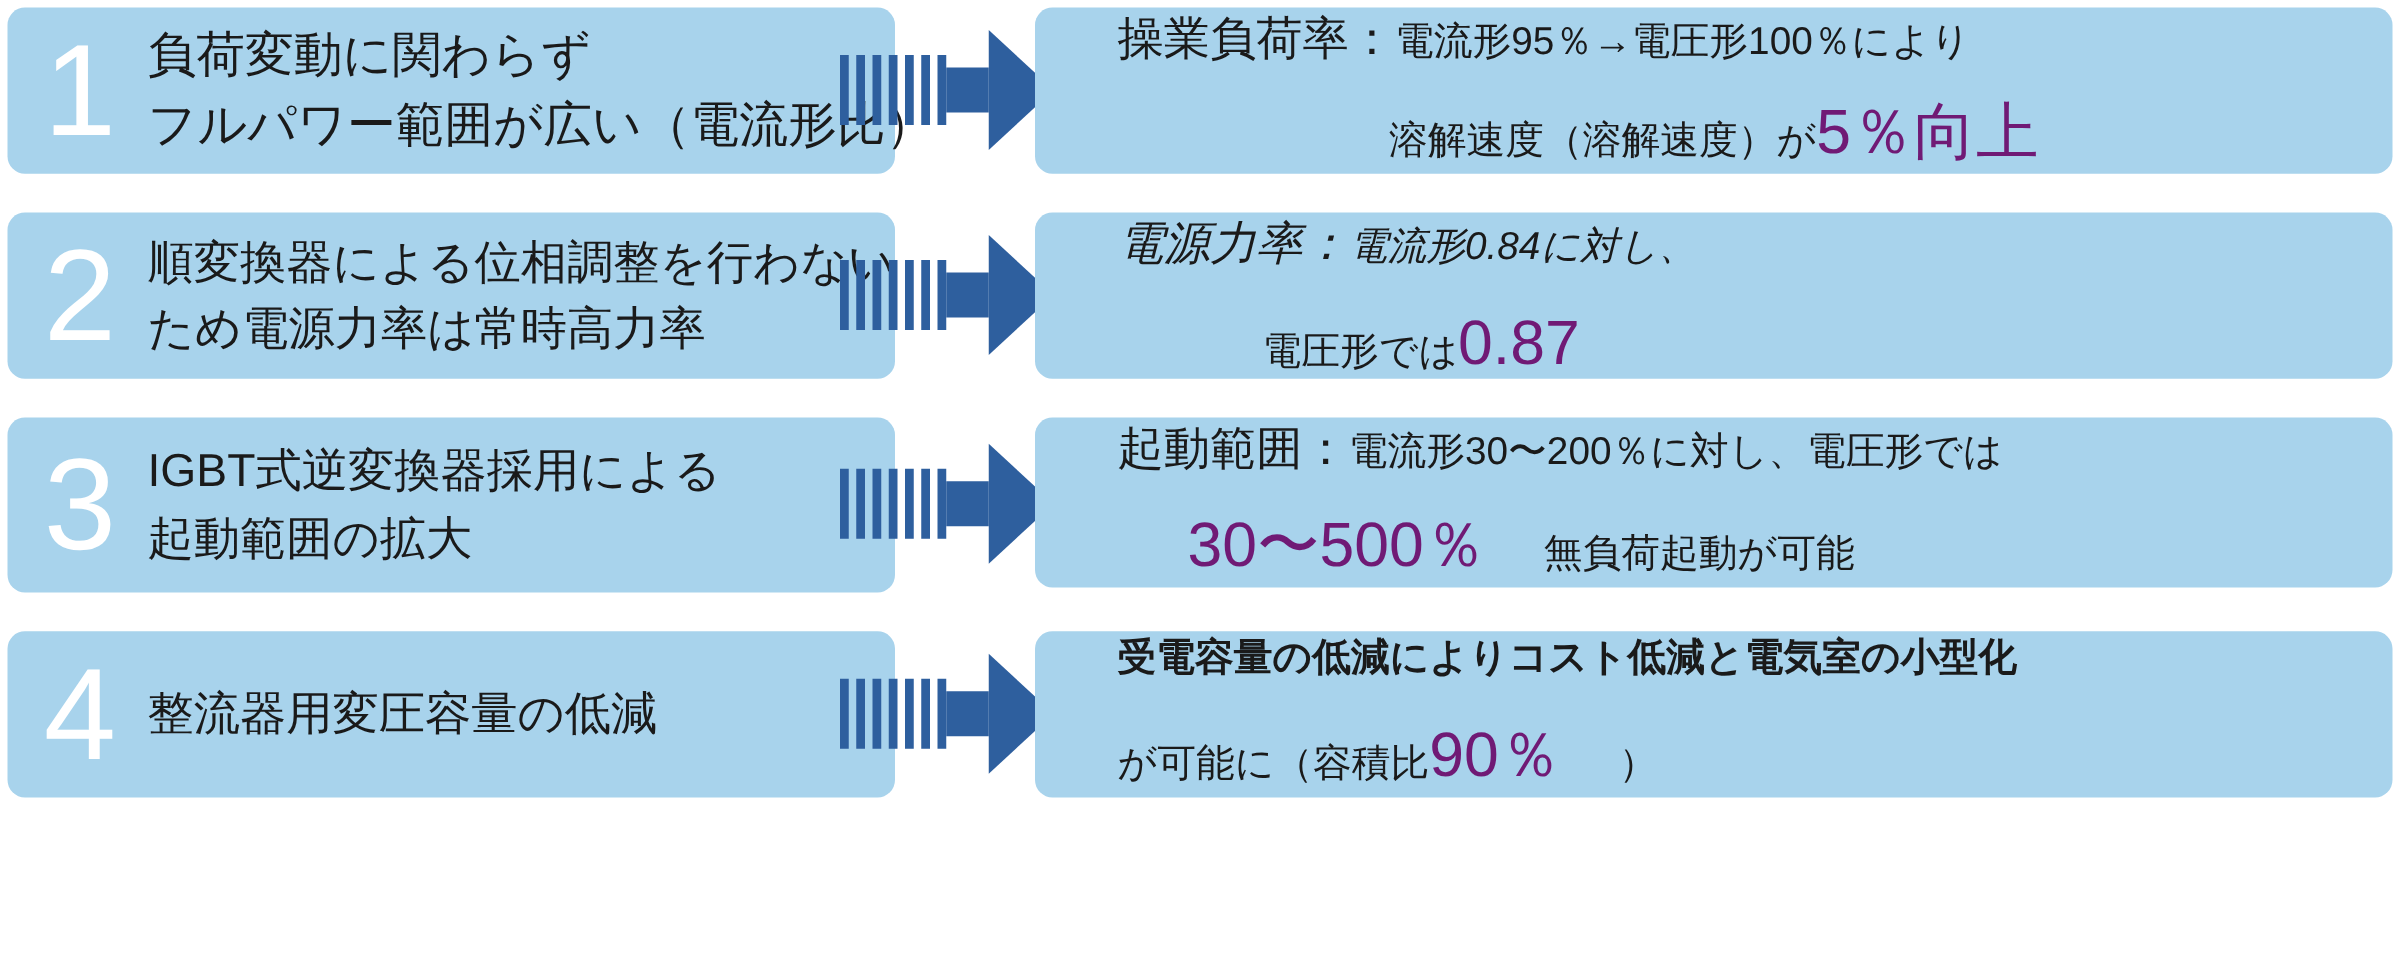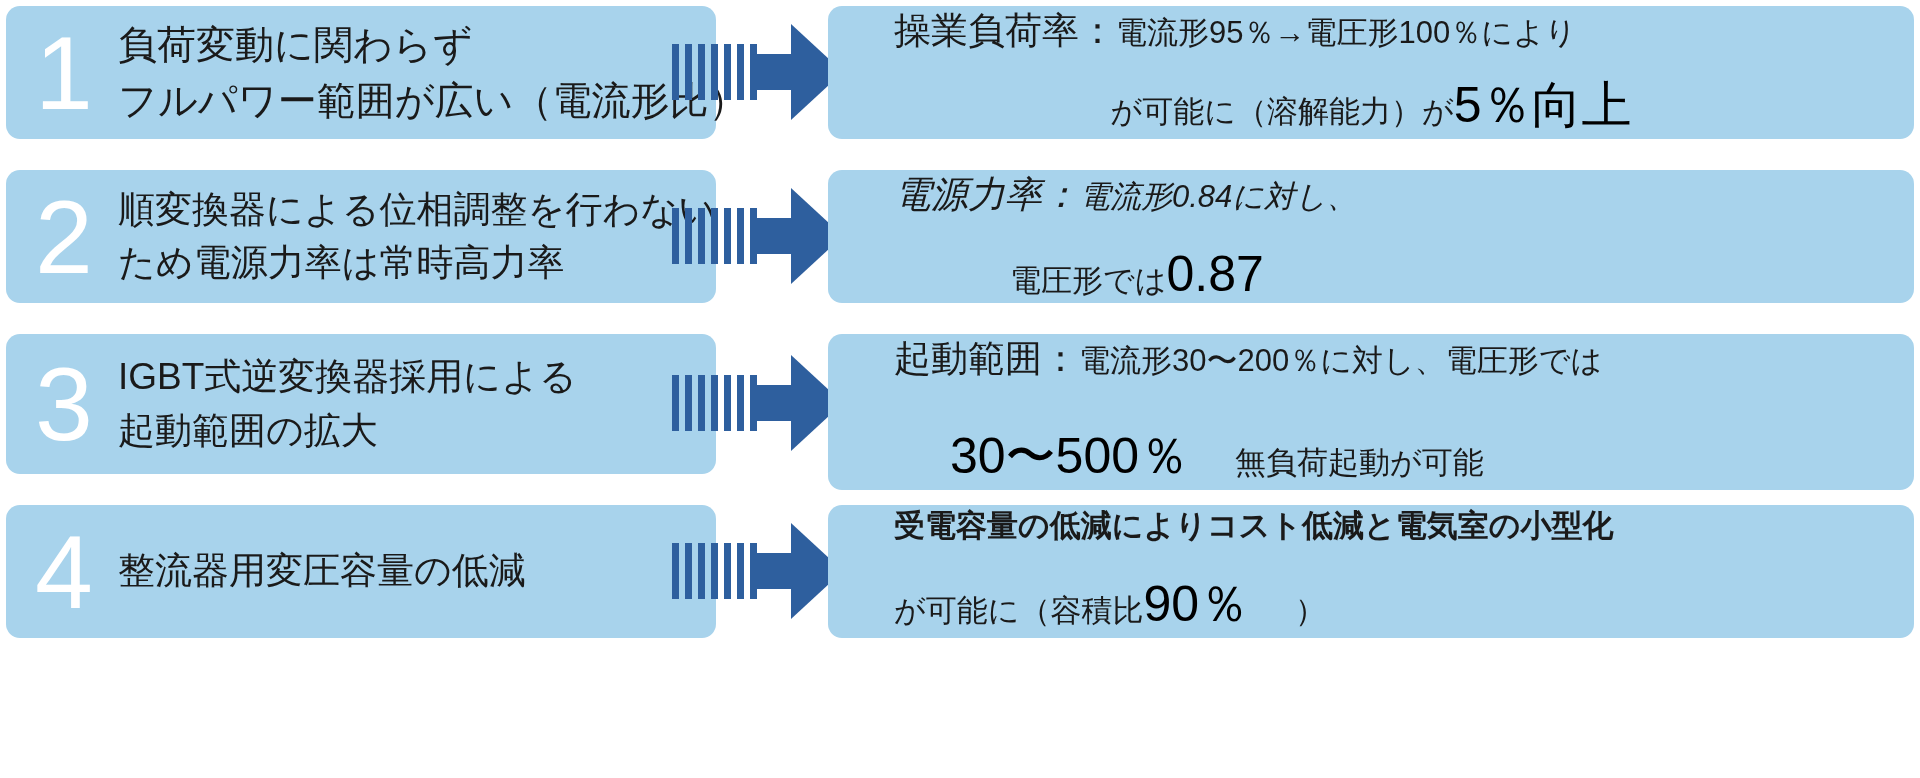"が可能に（溶解能力）が" span.r-body { text: が可能に（溶解能力 -> 溶解速度（溶解速度 }
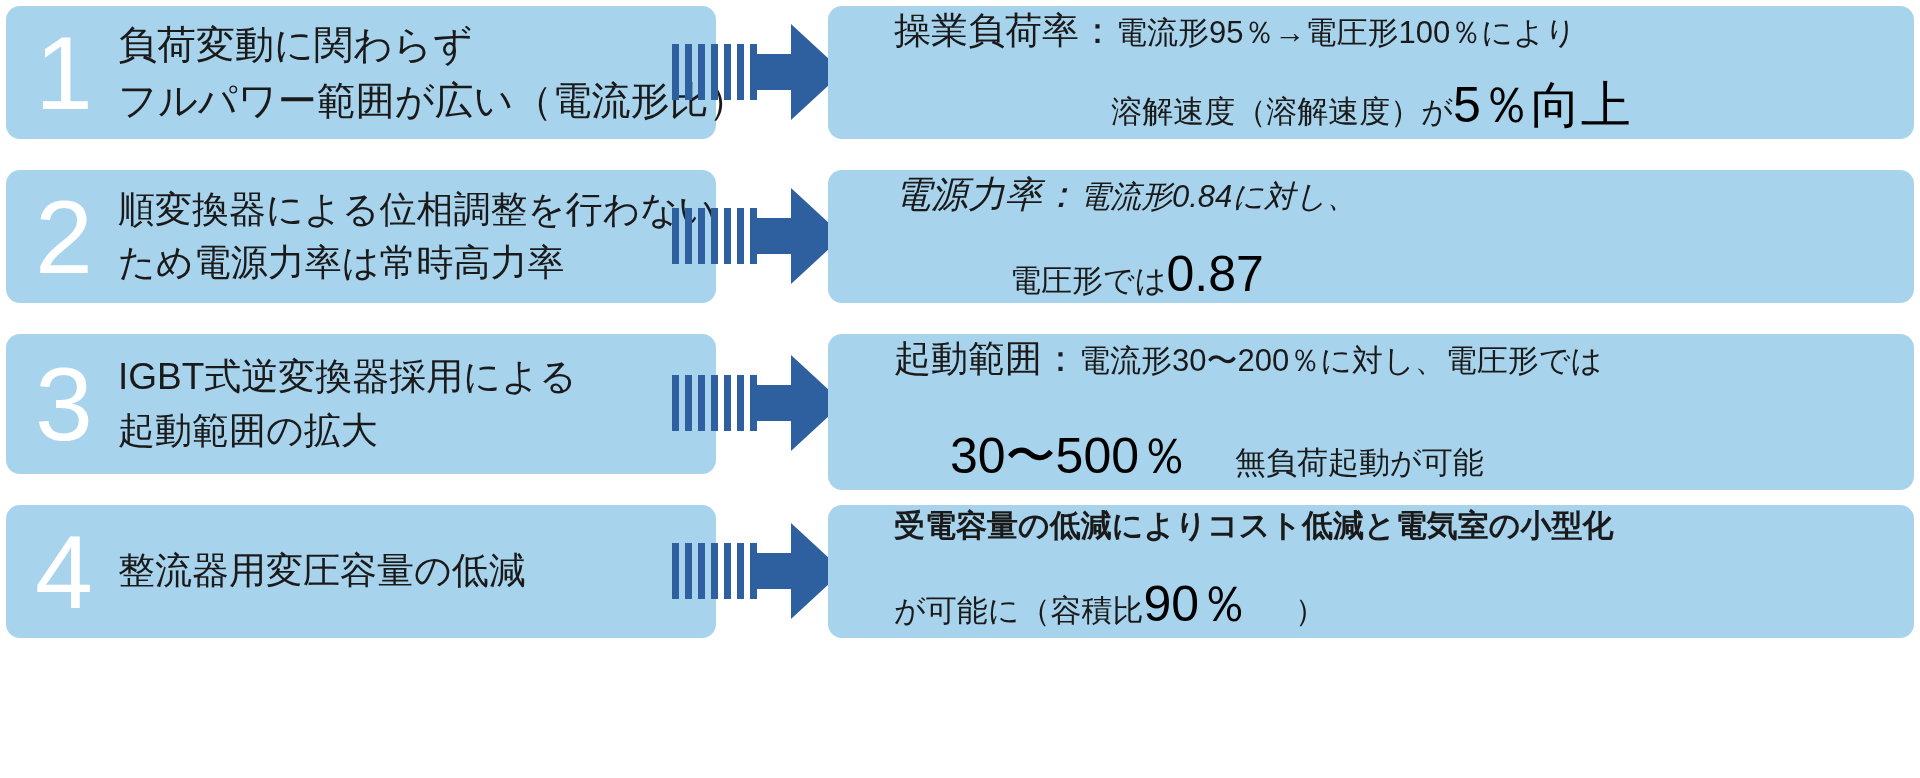"5％向上" .r-red { color: #000000 -> #701a75 }
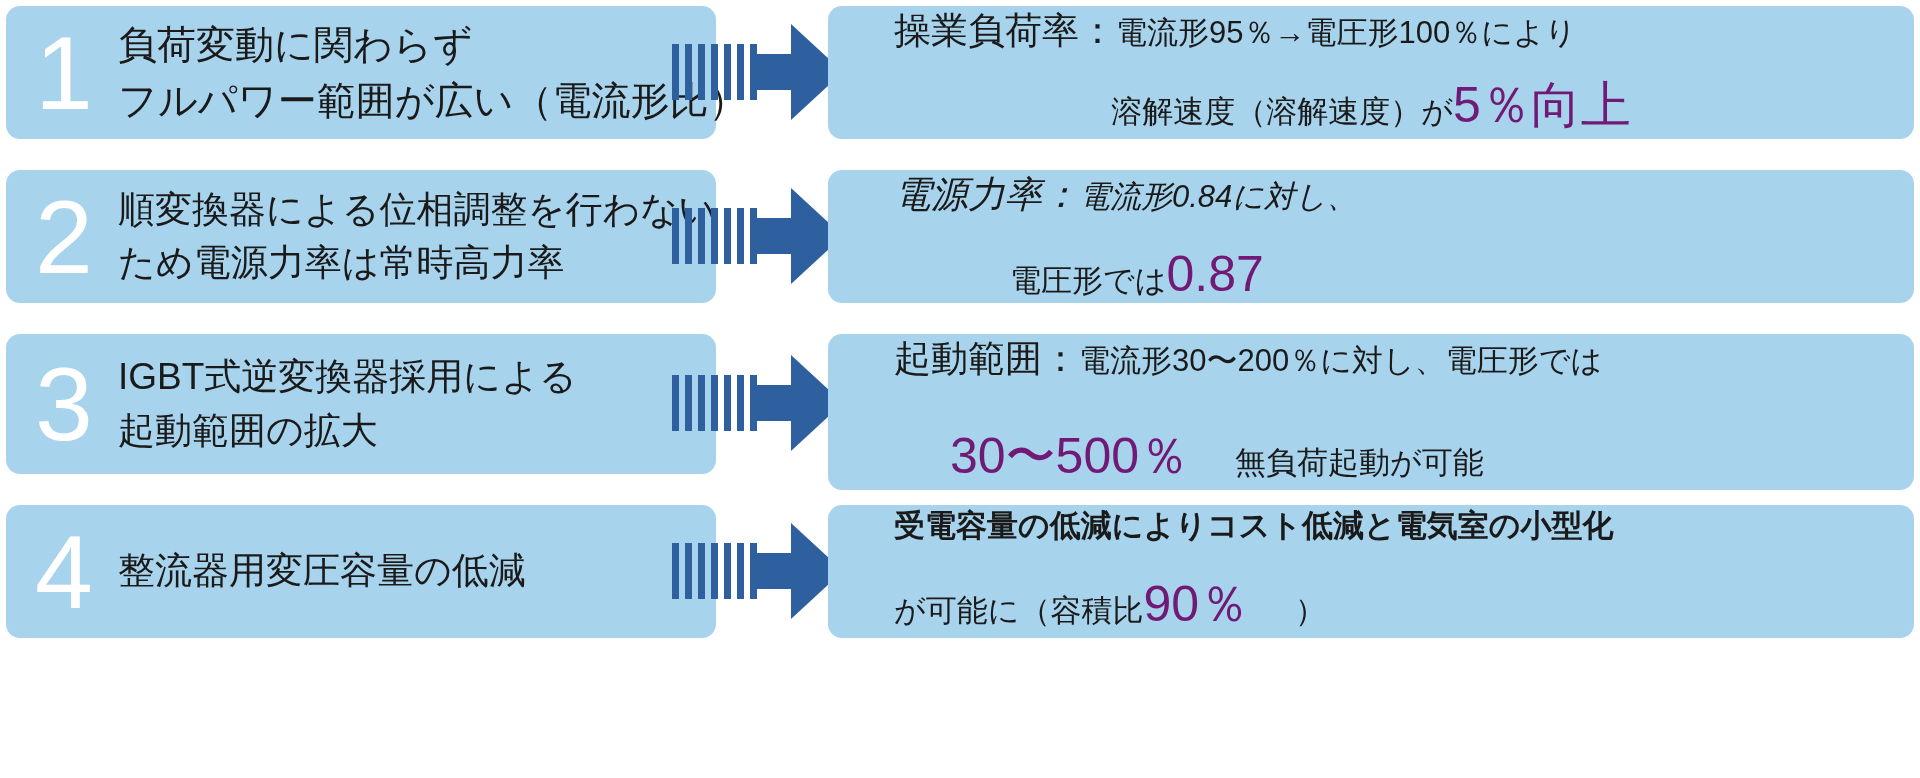"起動範囲：電流形30〜200％に対し、電圧形では" div.right-panel { height: 156px -> 136px }
